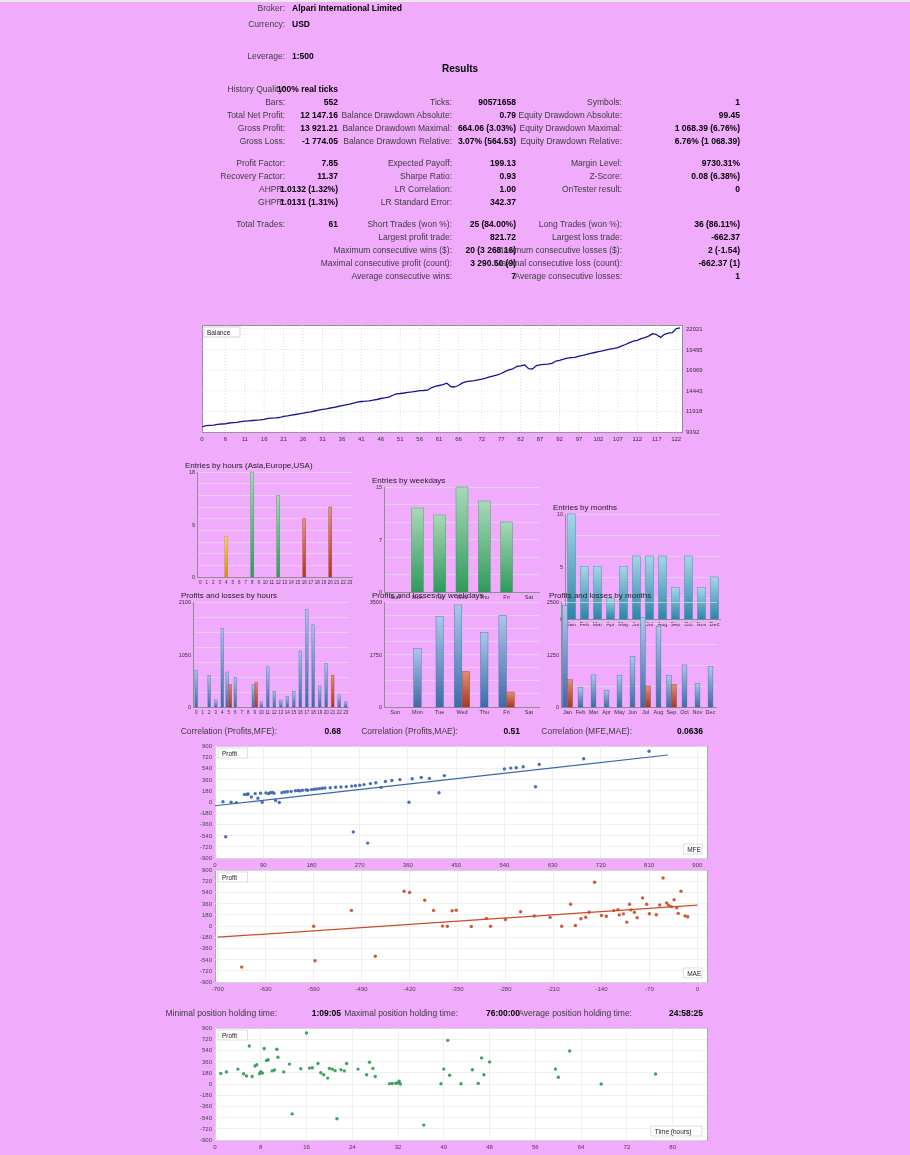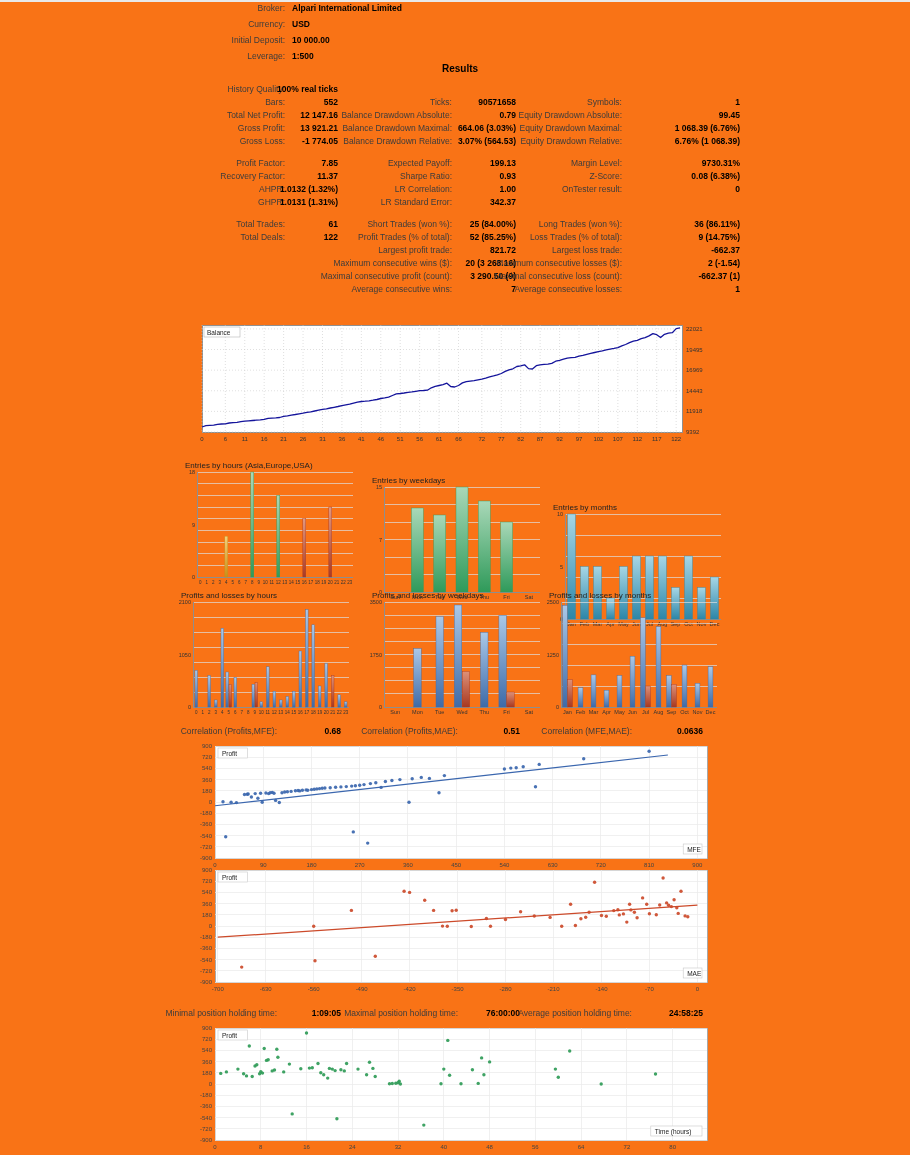"Broker:" #page { background: #f97316 -> #f0abfc }
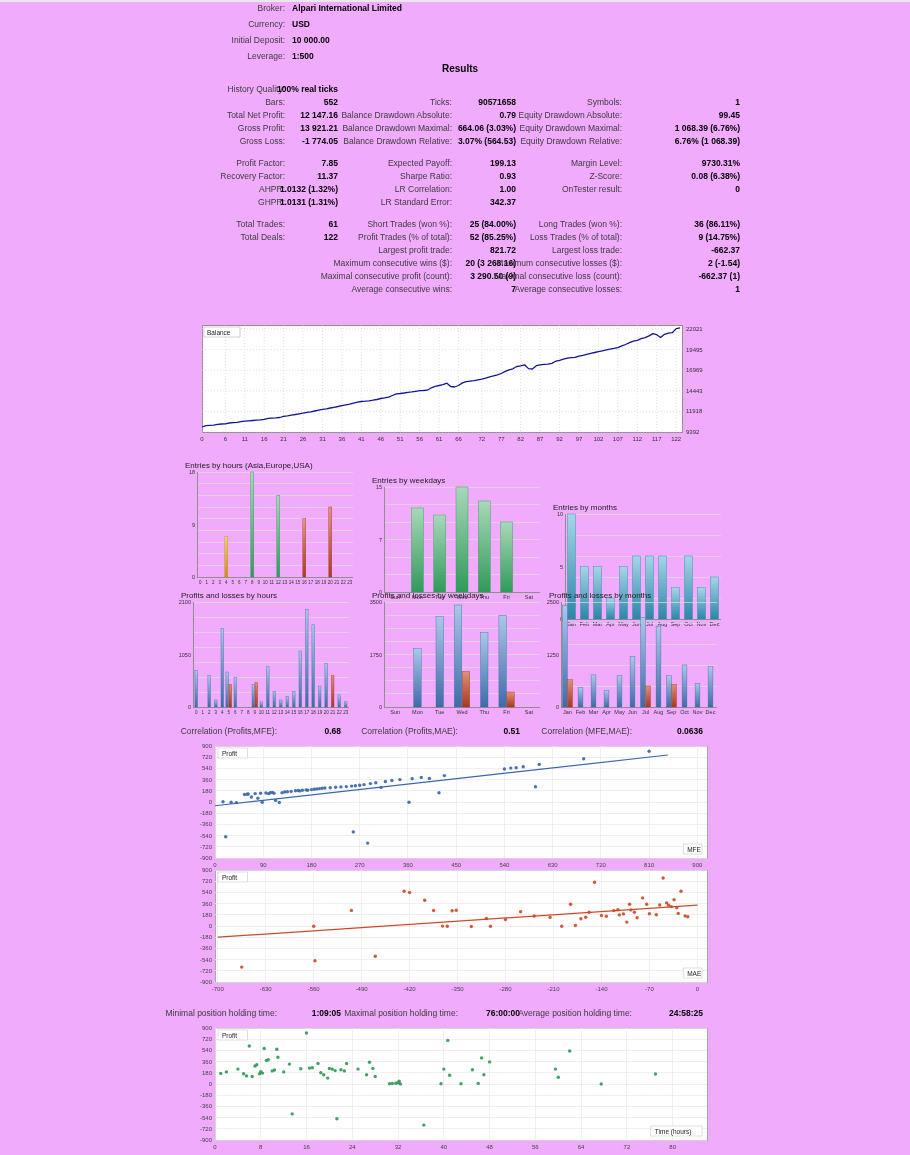"Initial Deposit:" div.hdr-row { html: <div> <span>Initial Deposit:</span> <span>10 000.00</span> </div> -> none }
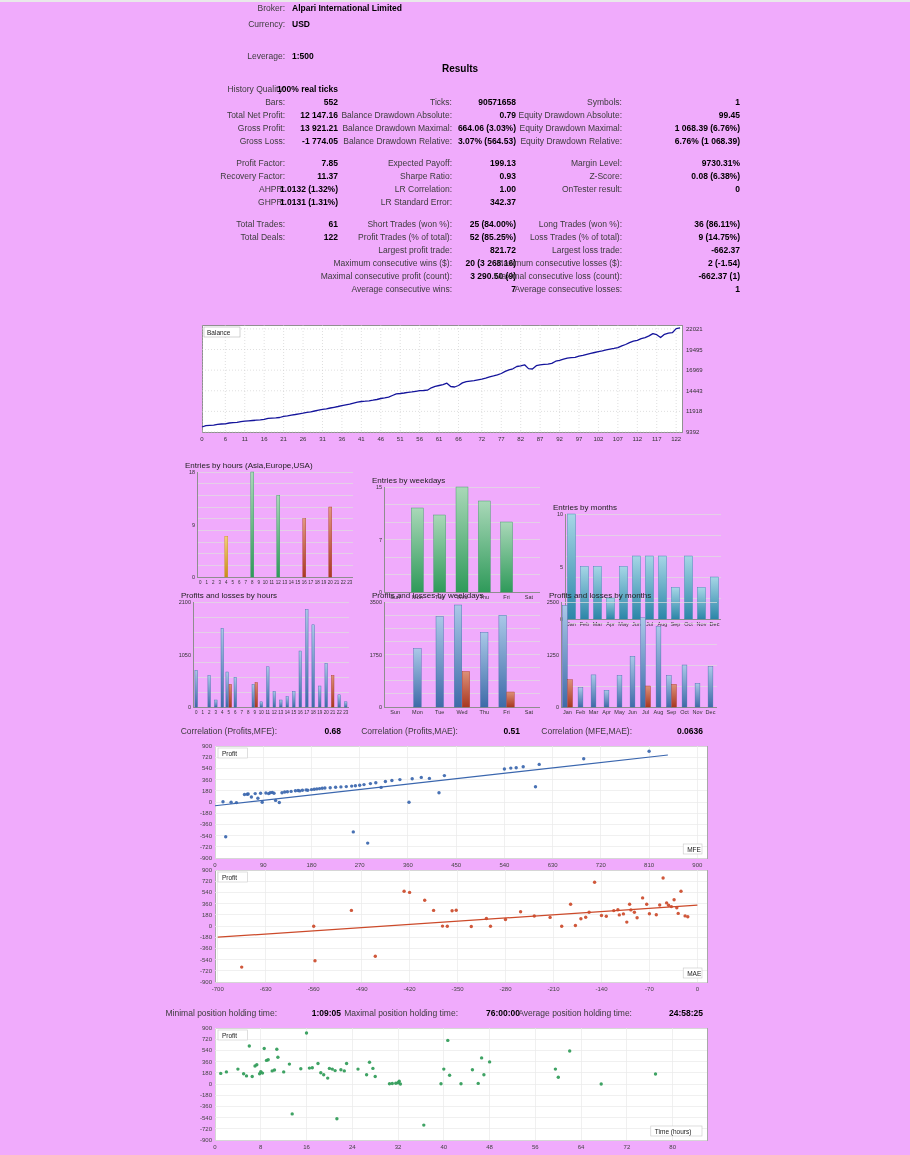"Total Deals:" div.srow { html: <div> <span>Total Deals:</span> <span>122</span> <span>Profit Trades (% of total):</span> <span>52 (85.25%)</span> <span>Loss Trades (% of total):</span> <span>9 (14.75%)</span> </div> -> none }
